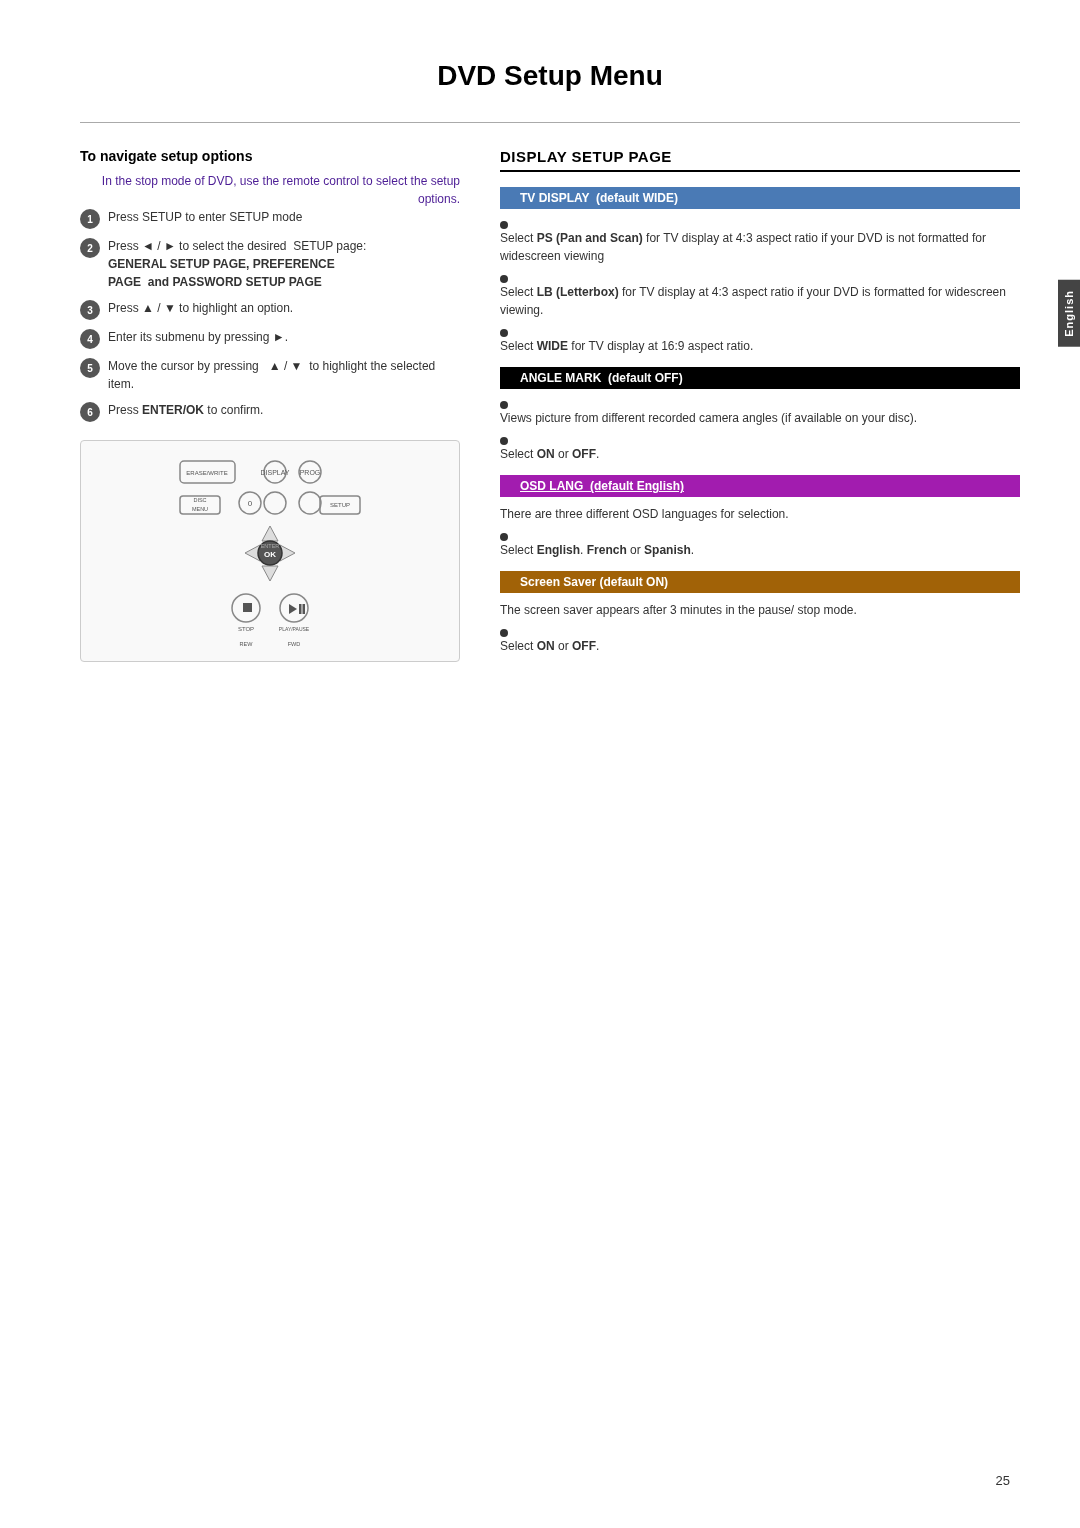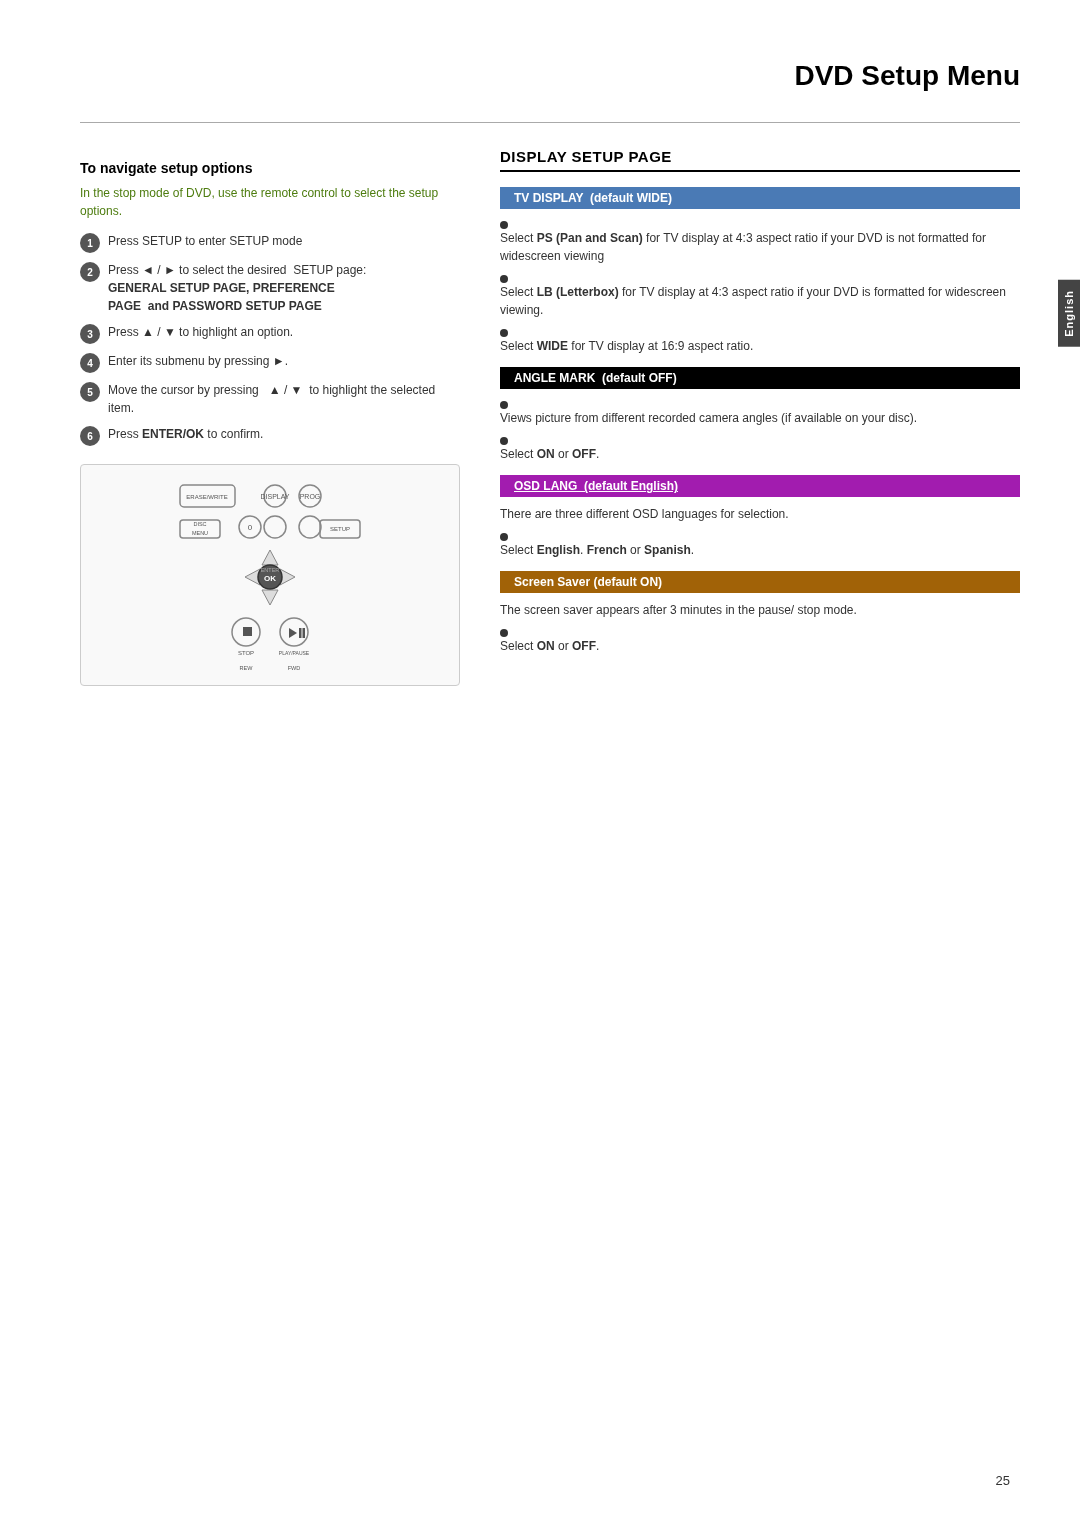"DVD Setup Menu" .page-title { text-align: right -> center }
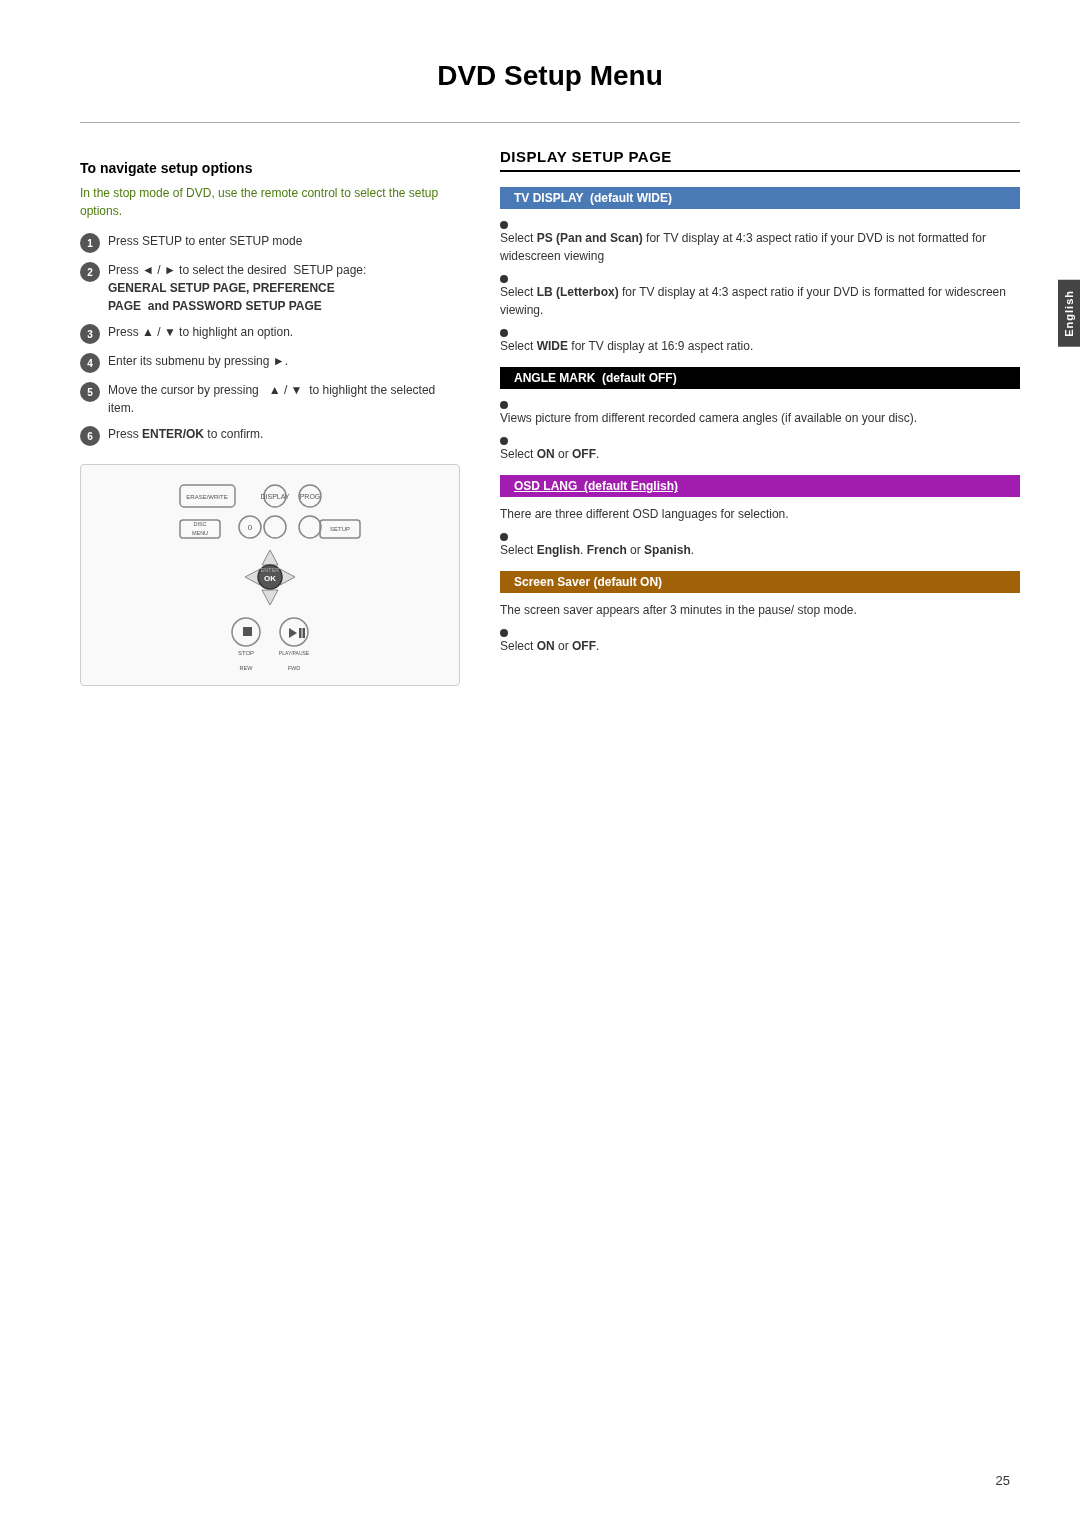"To navigate setup options" .section-heading { margin-top: 12px -> none }
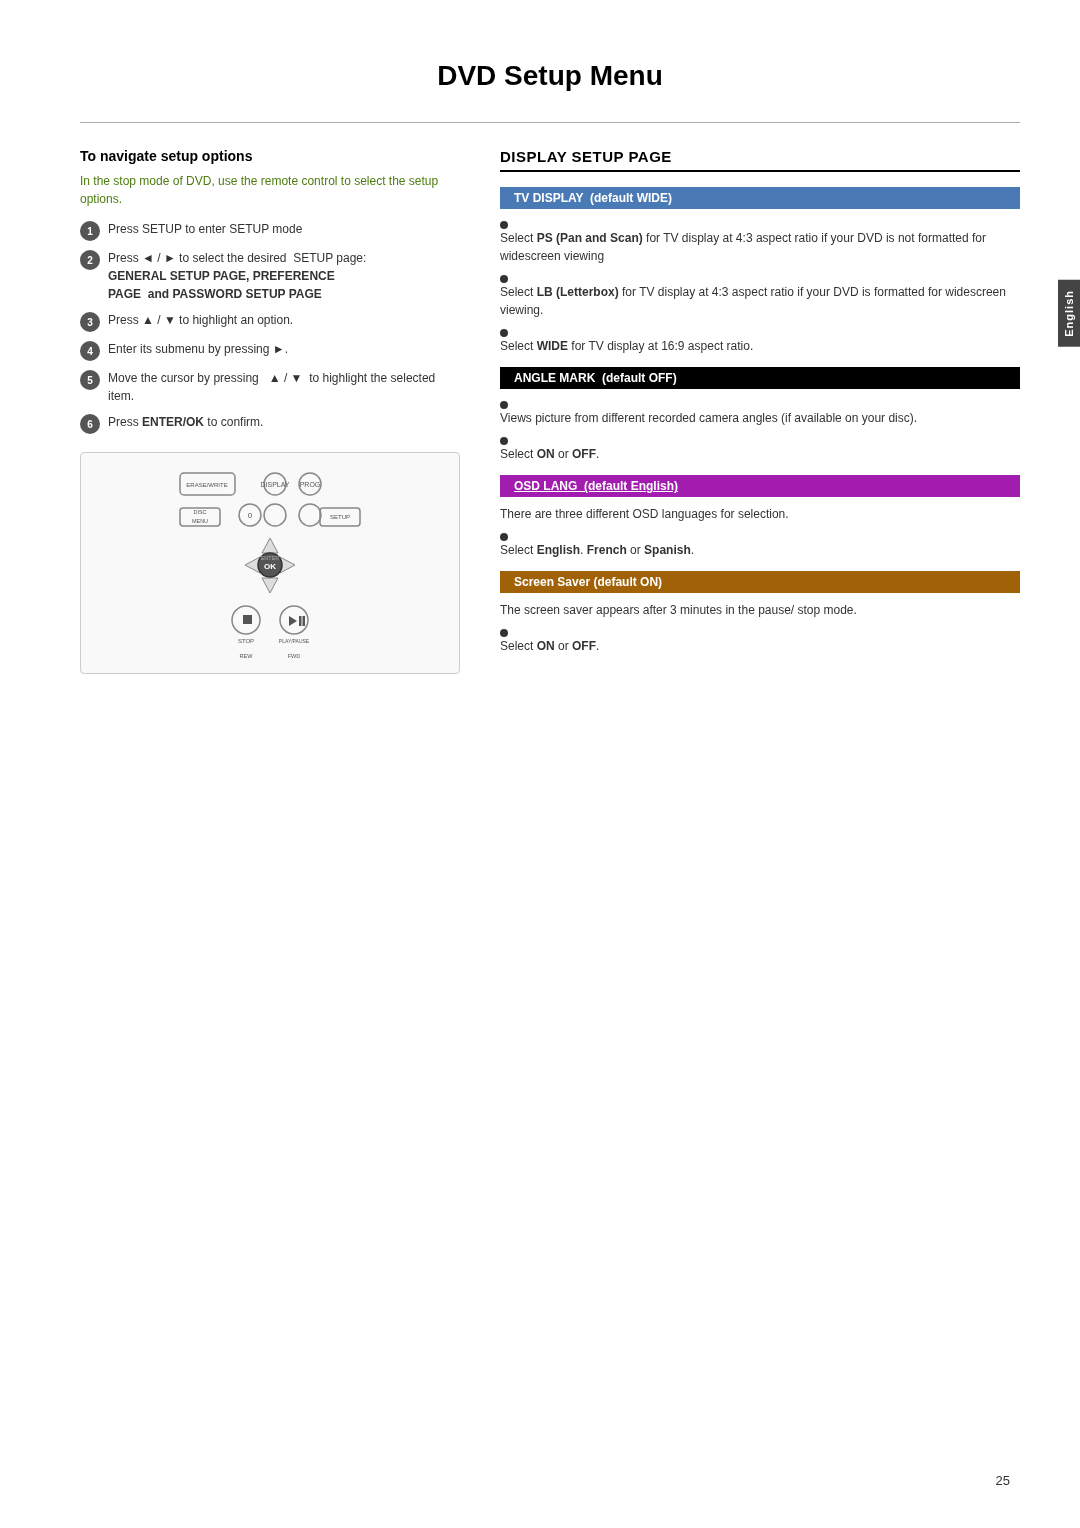"In the stop mode of" .intro-text { color: #4d7c0f -> #4c1d95; margin-bottom: 12px -> none; text-align: none -> right }
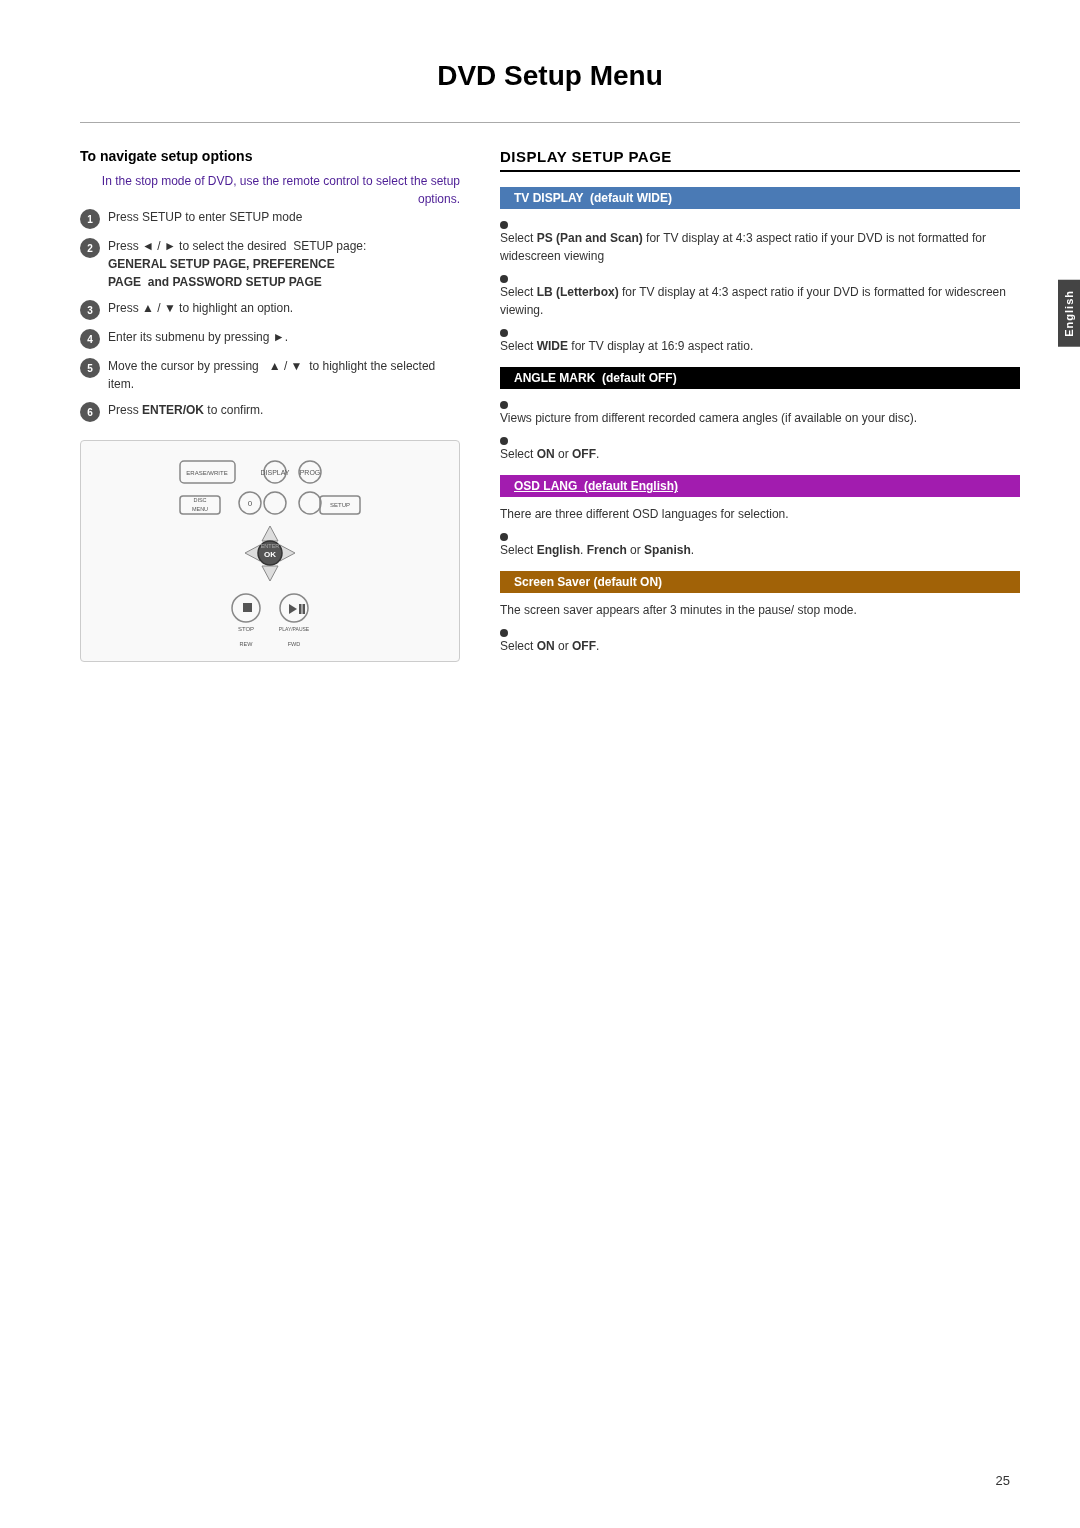"TV DISPLAY (default WIDE)" .section-bar { padding: 4px 14px -> 4px 20px }
